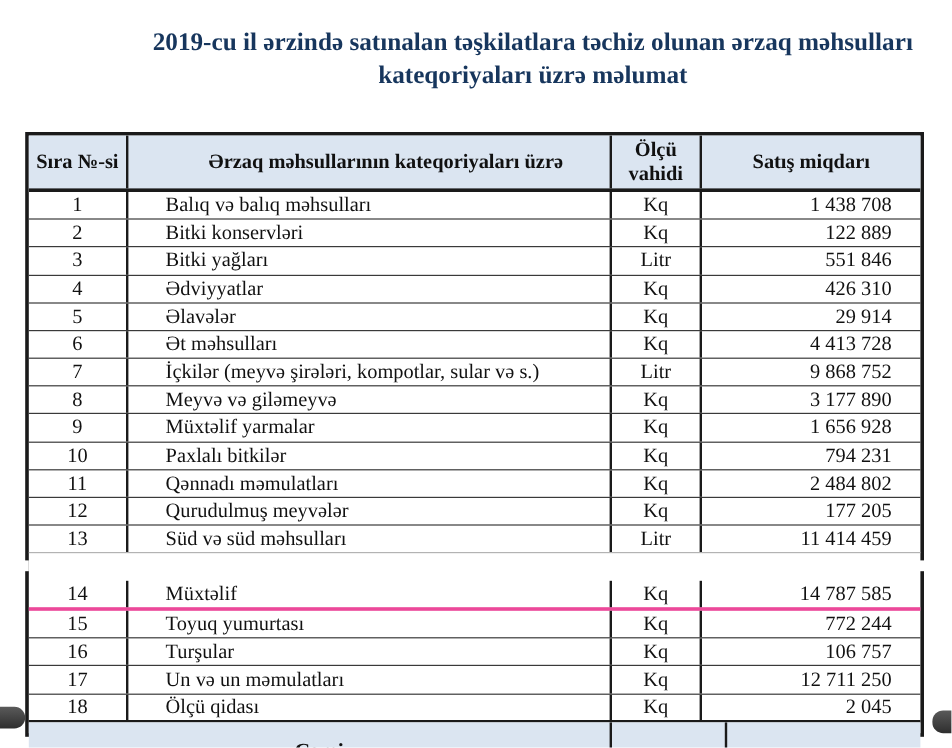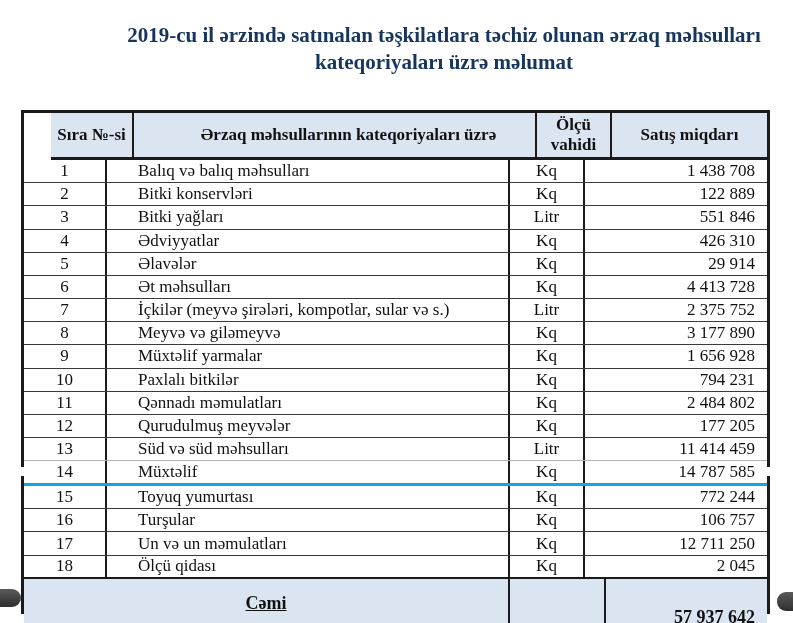"Sıra №-si" .hrow { margin-left: 27px -> none }
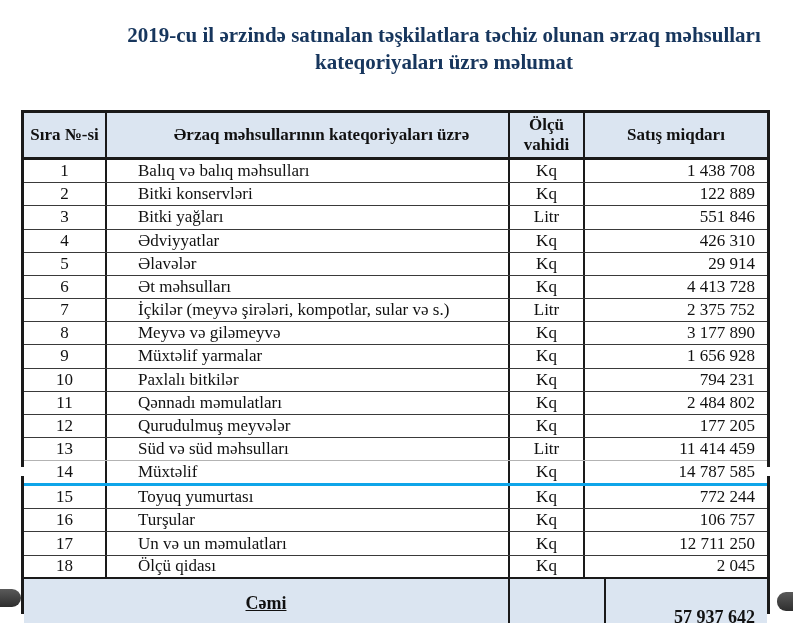"1 438 708" .cell-qty { padding-right: 12px -> 24px }
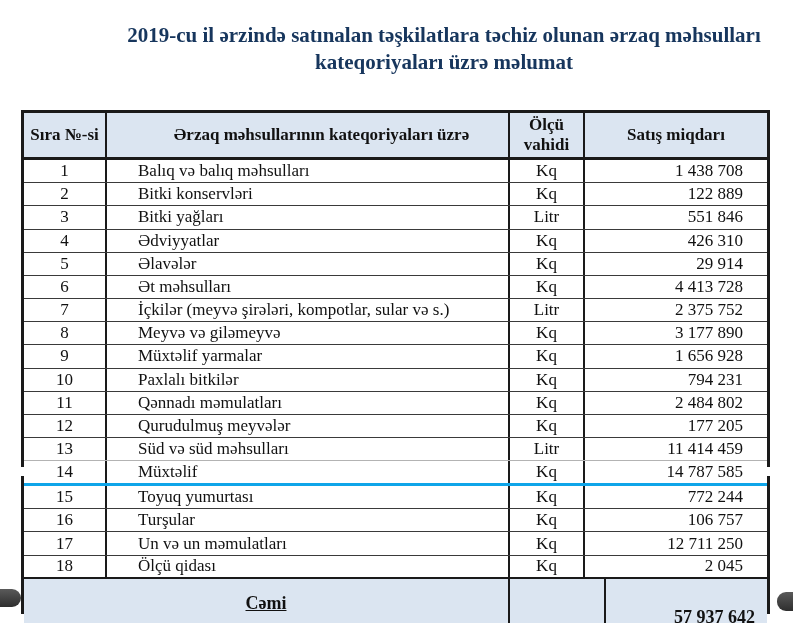"2 375 752" div.tcell { text: 2 375 752 -> 9 868 752 }
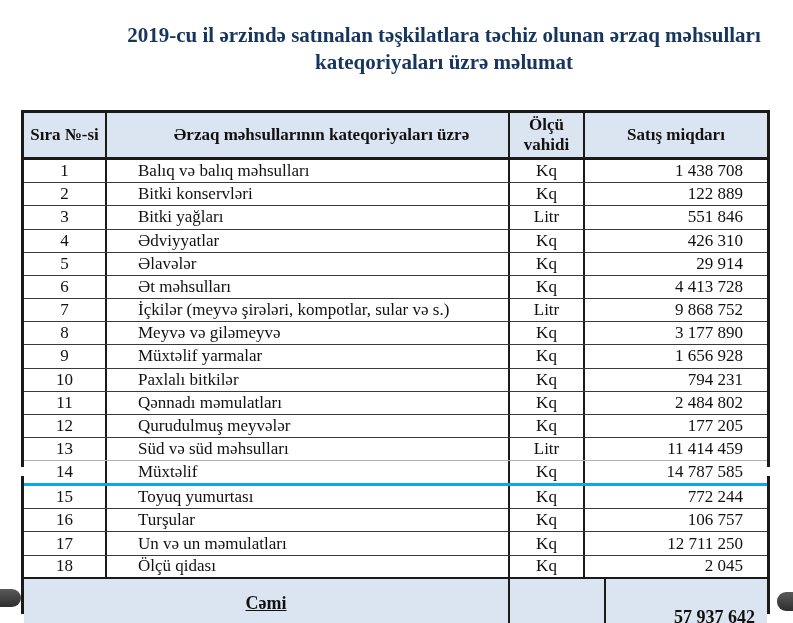"14" .trow.seam-thick { border-bottom: 3px solid #0ea5e9 -> 3px solid #ec4899; margin-top: none -> 23px }
